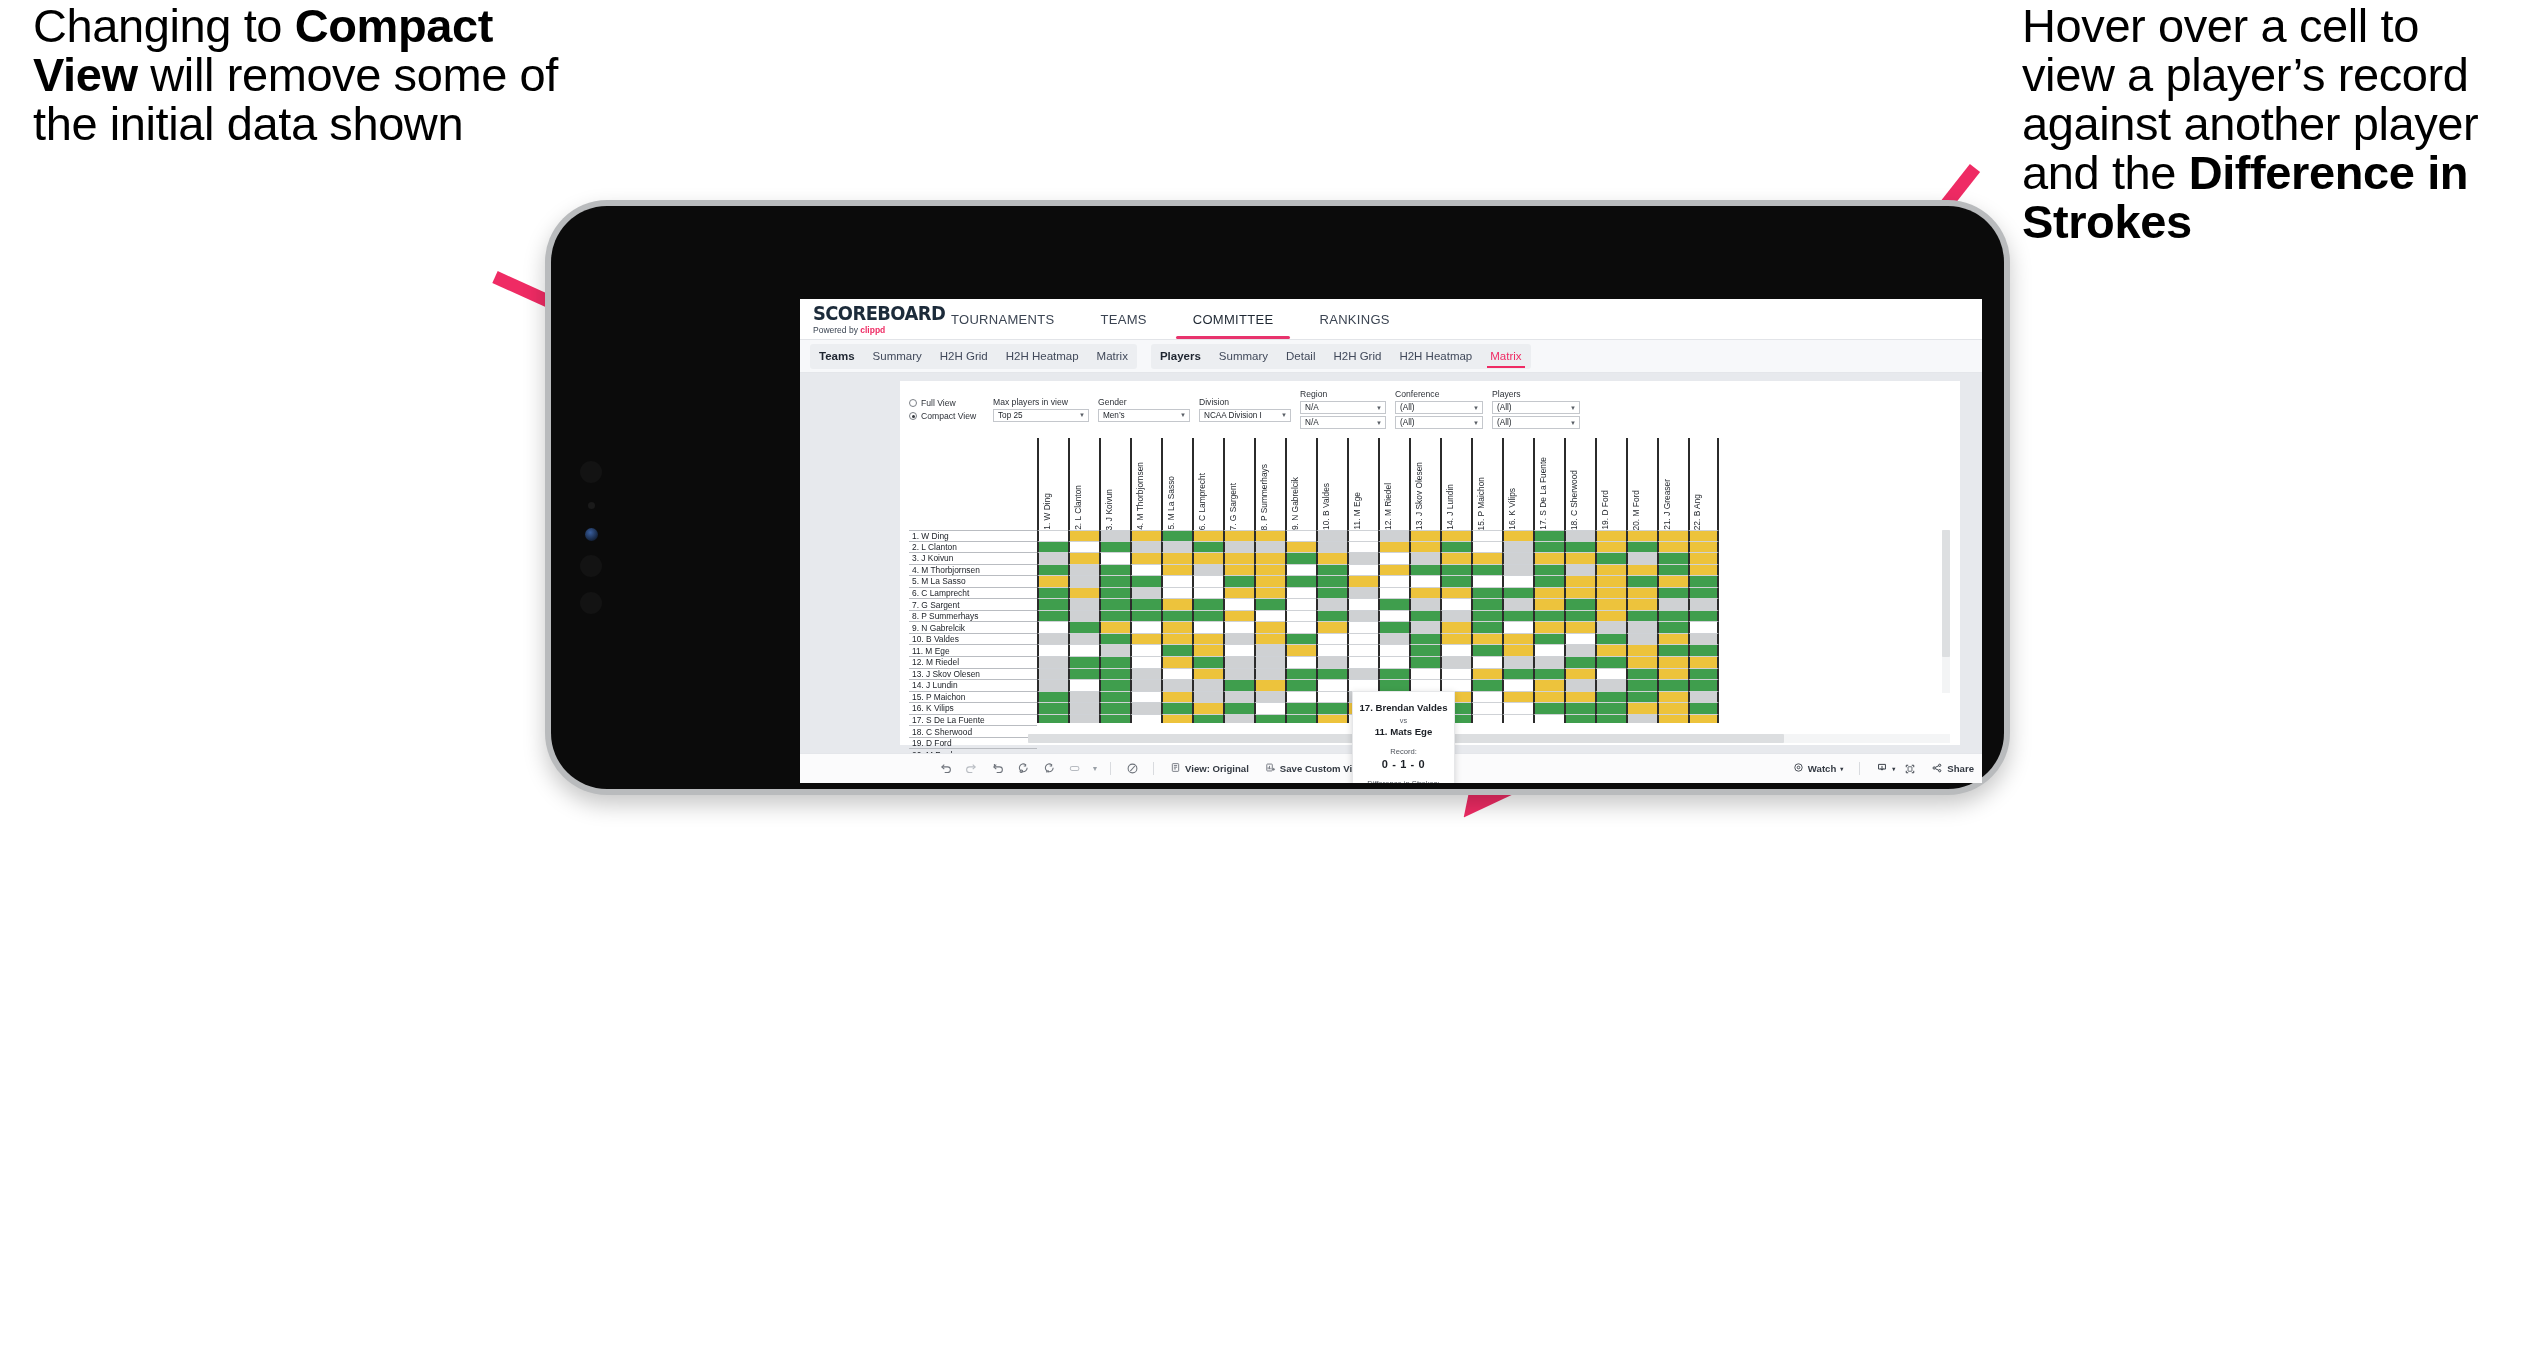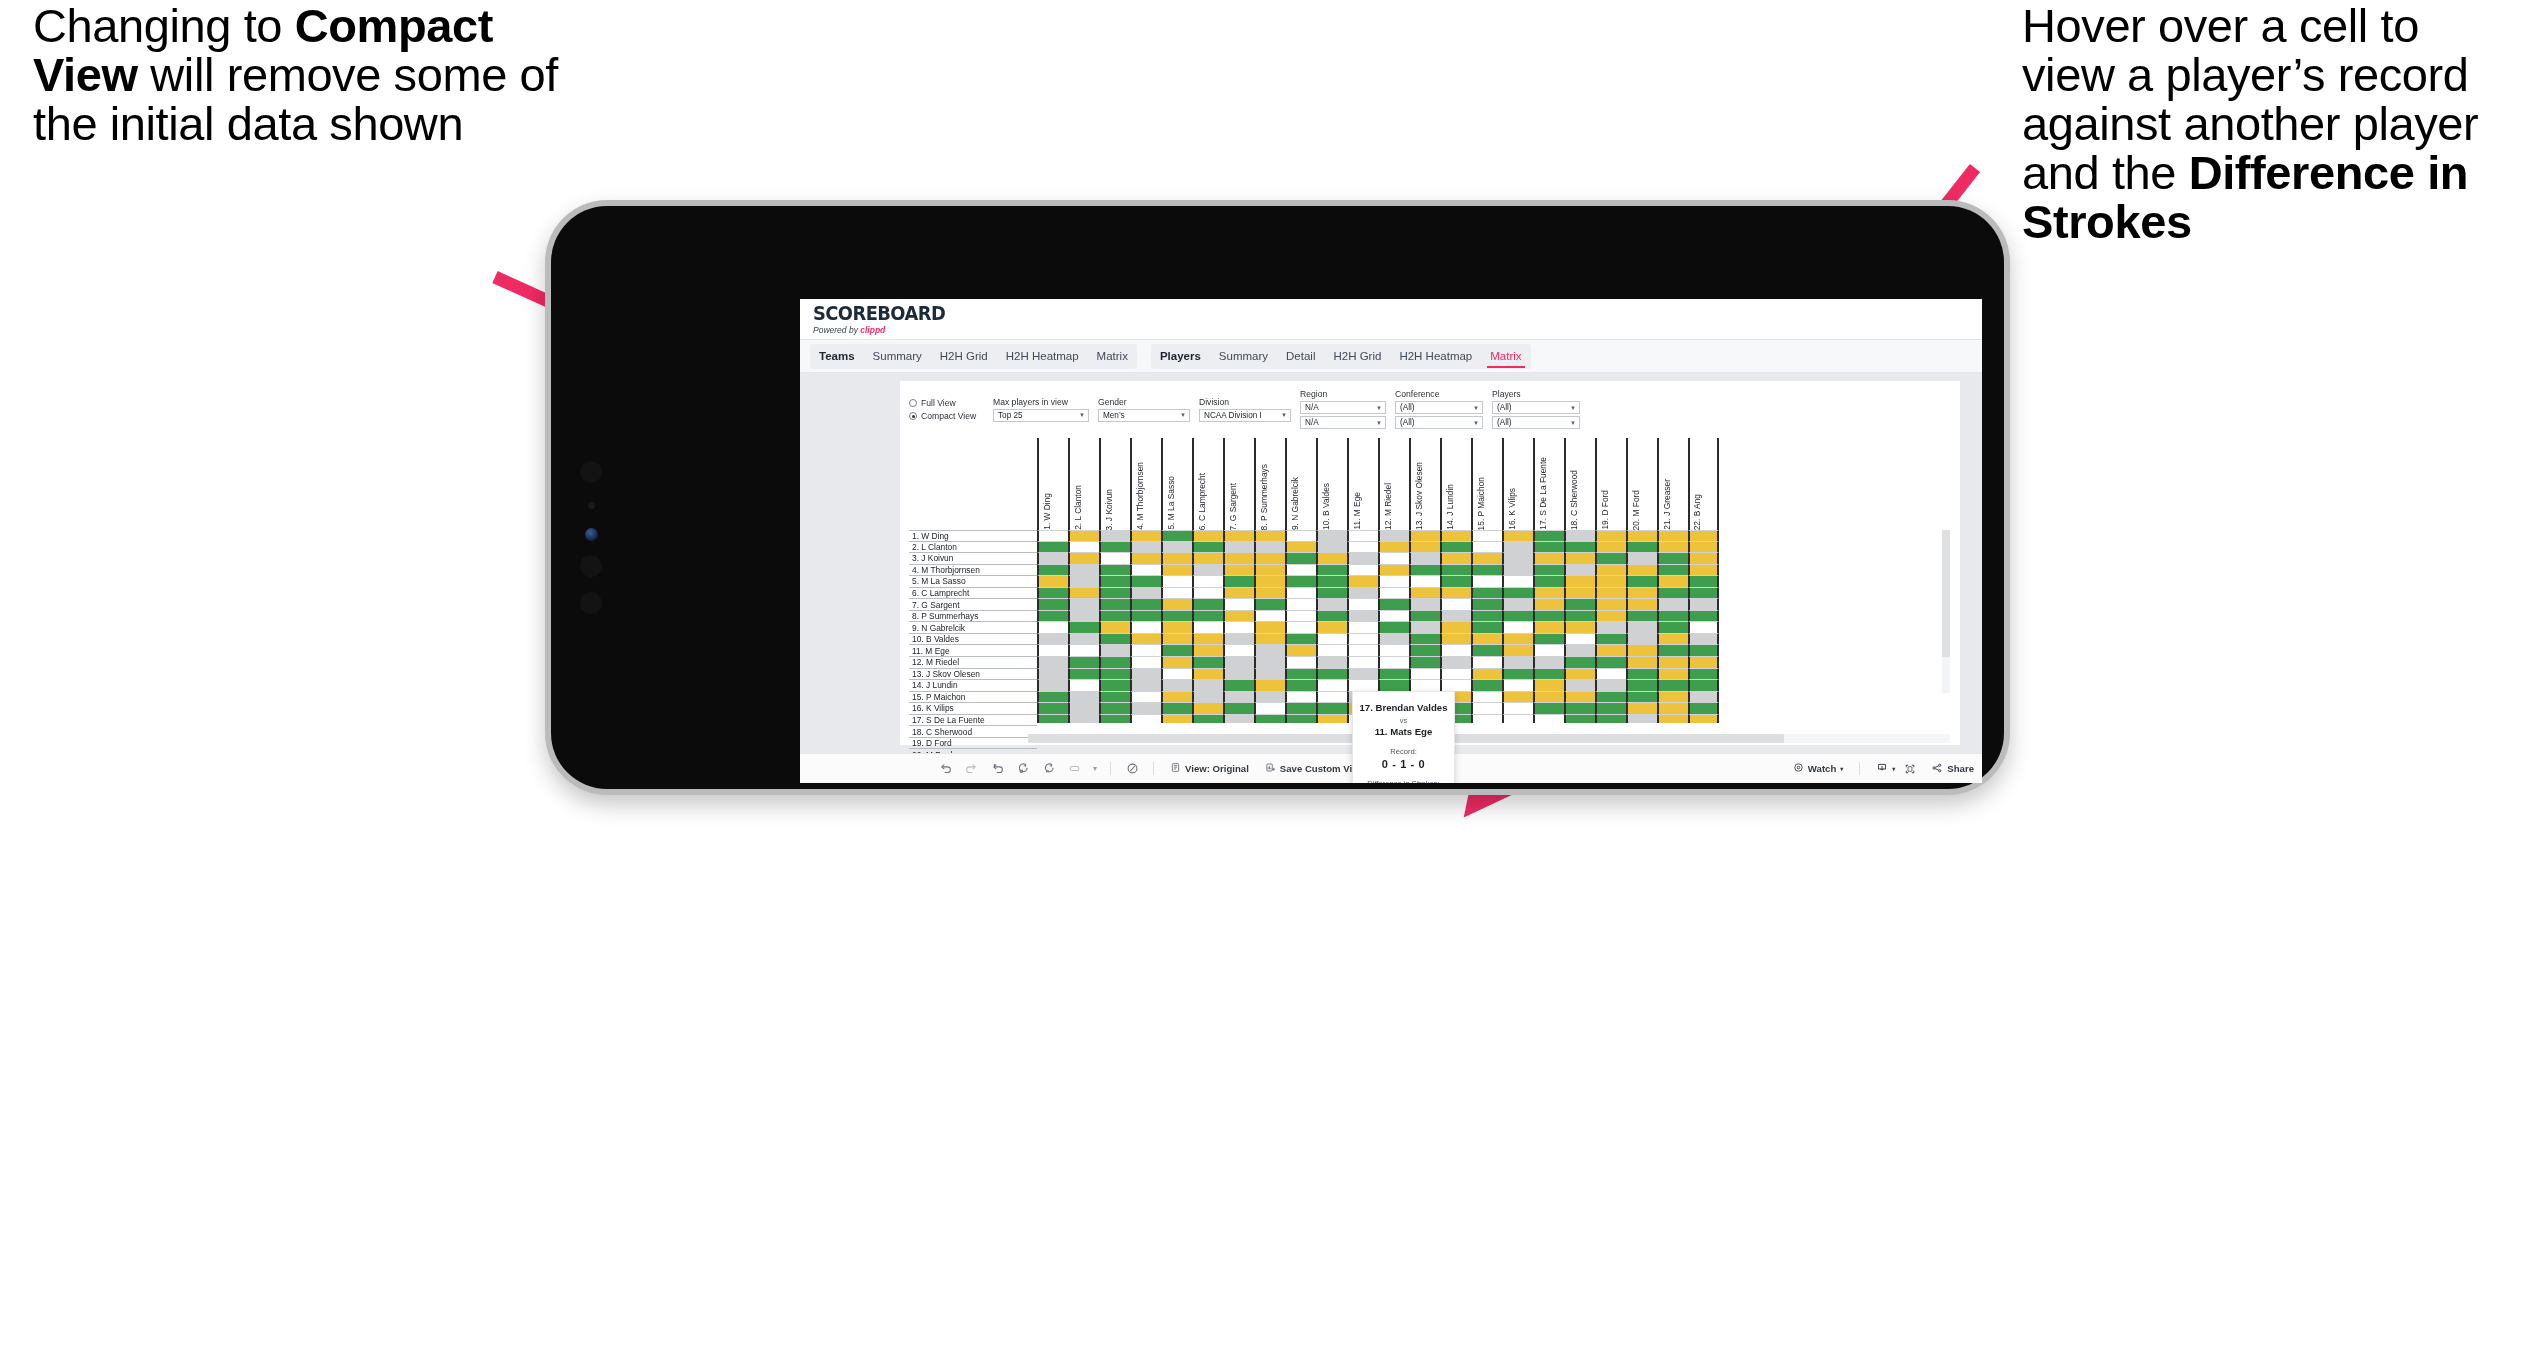"TOURNAMENTS" div.topnav-tabs { html: none -> <div> <div>TOURNAMENTS</div> <div>TEAMS</div> <div>COMMITTEE</div> <div>RANKINGS</div> </div> }
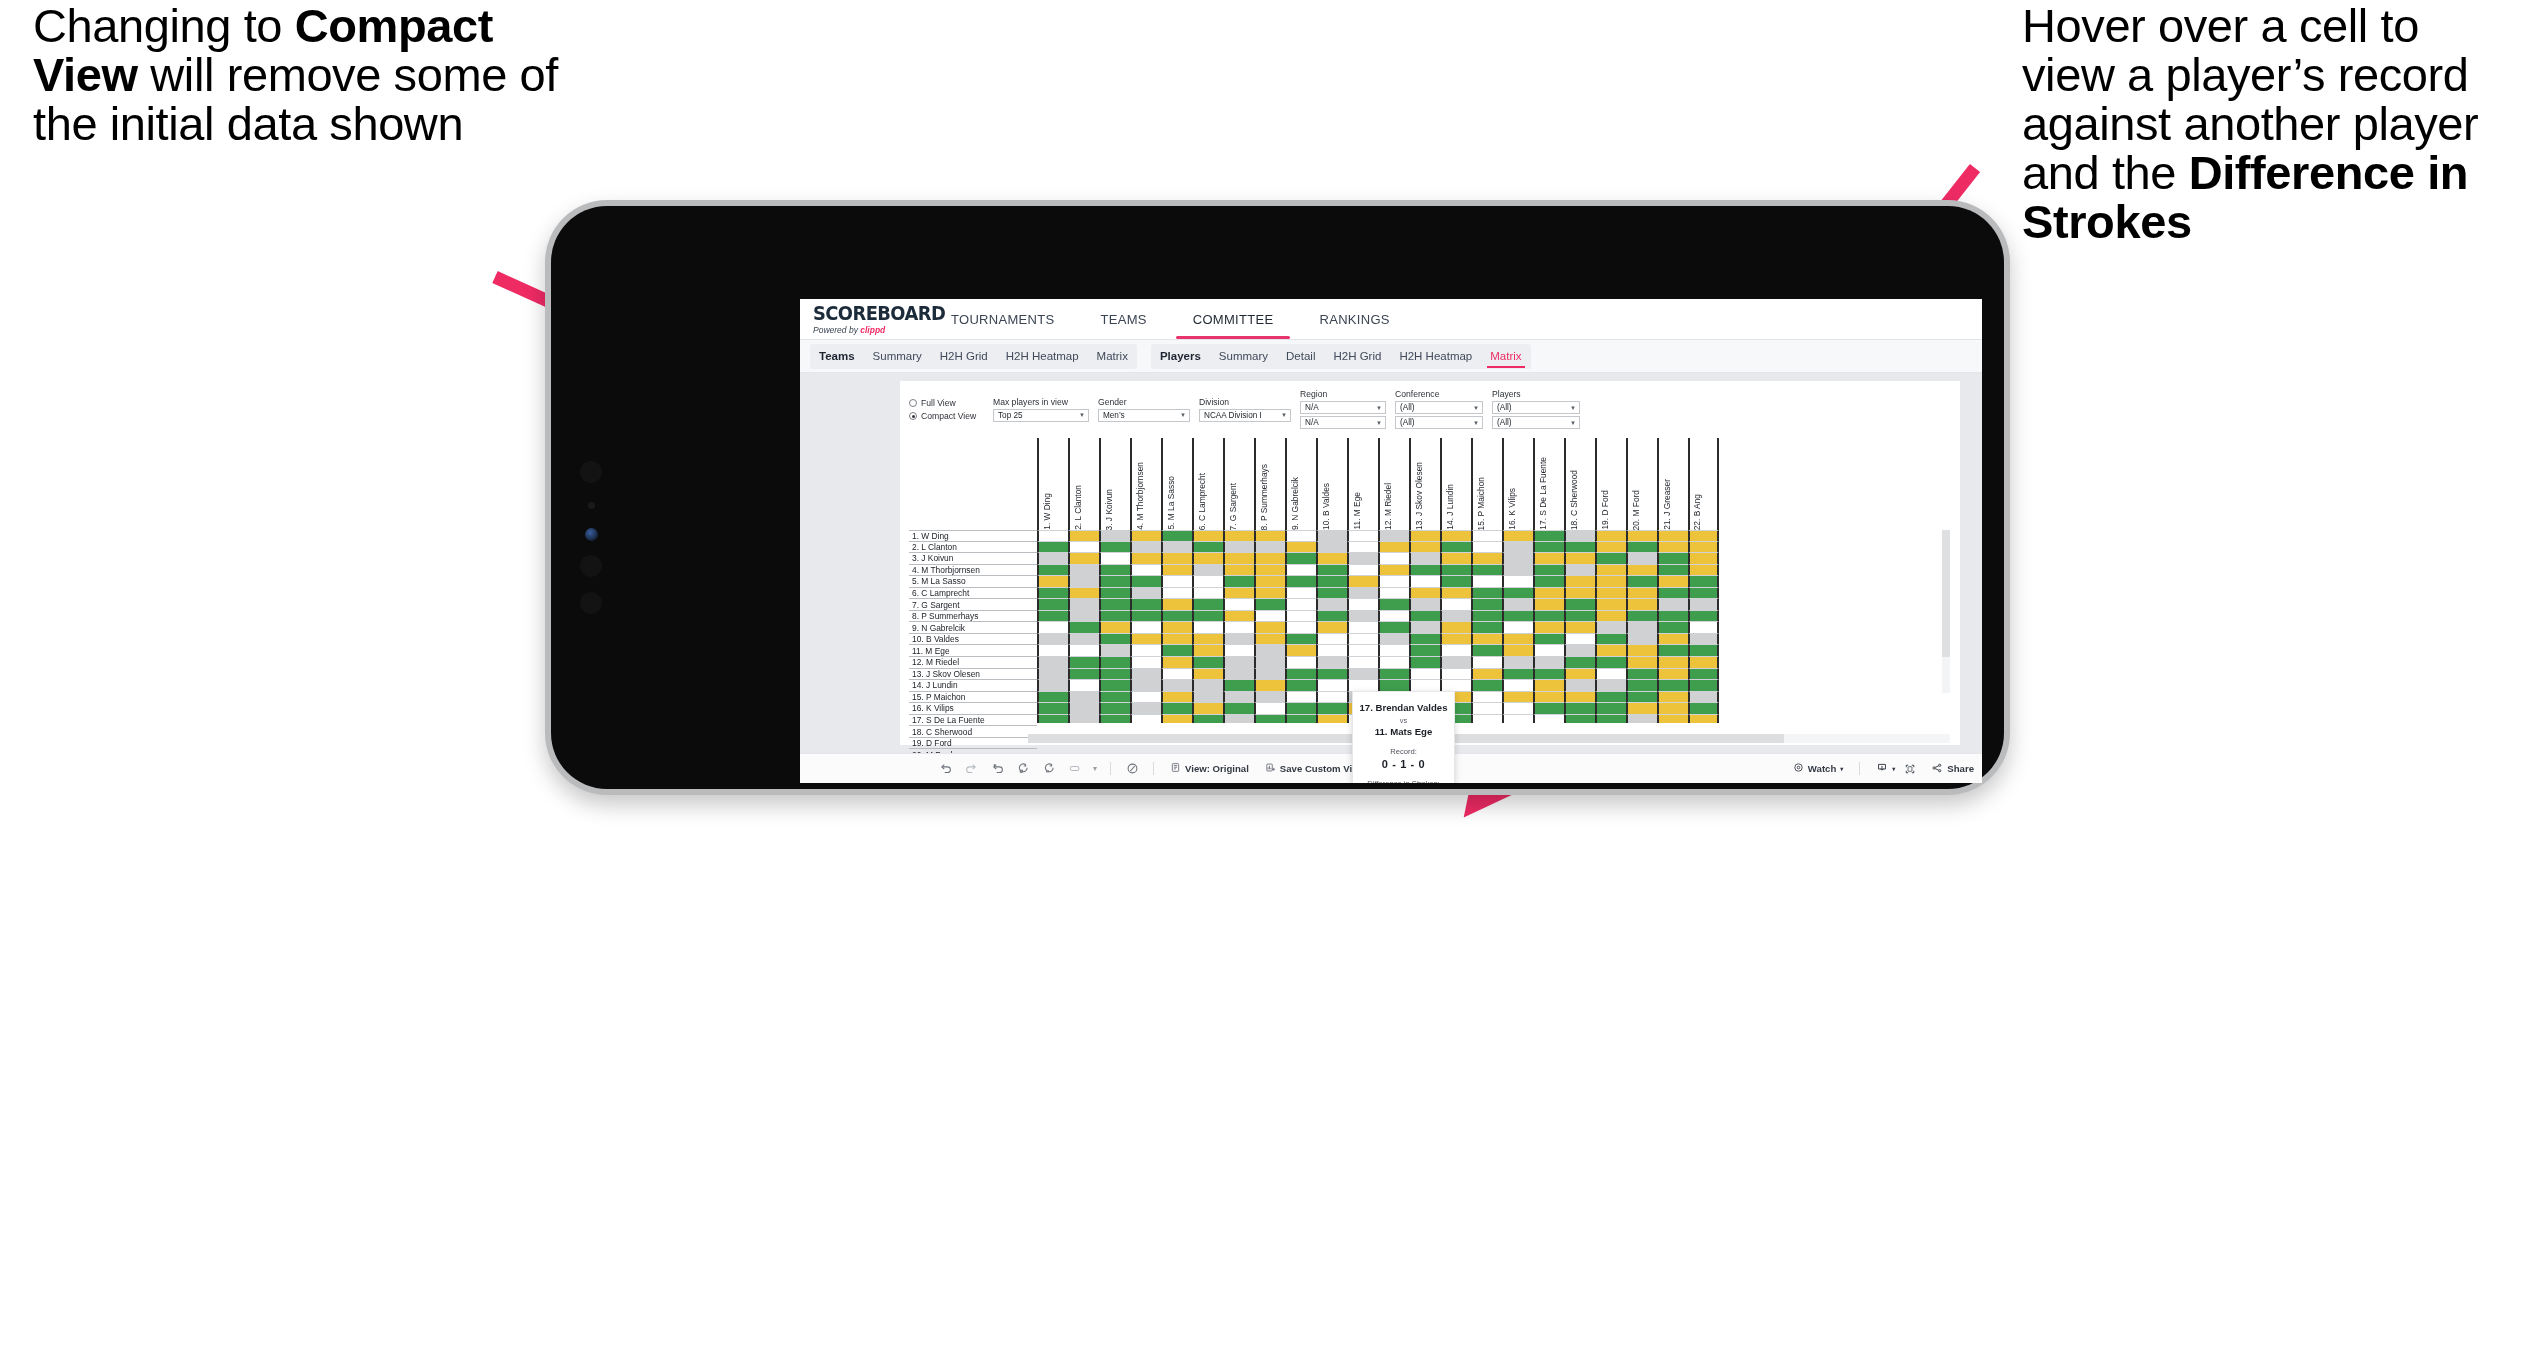"Powered by clippd" #logo-sub { font-style: italic -> none }
